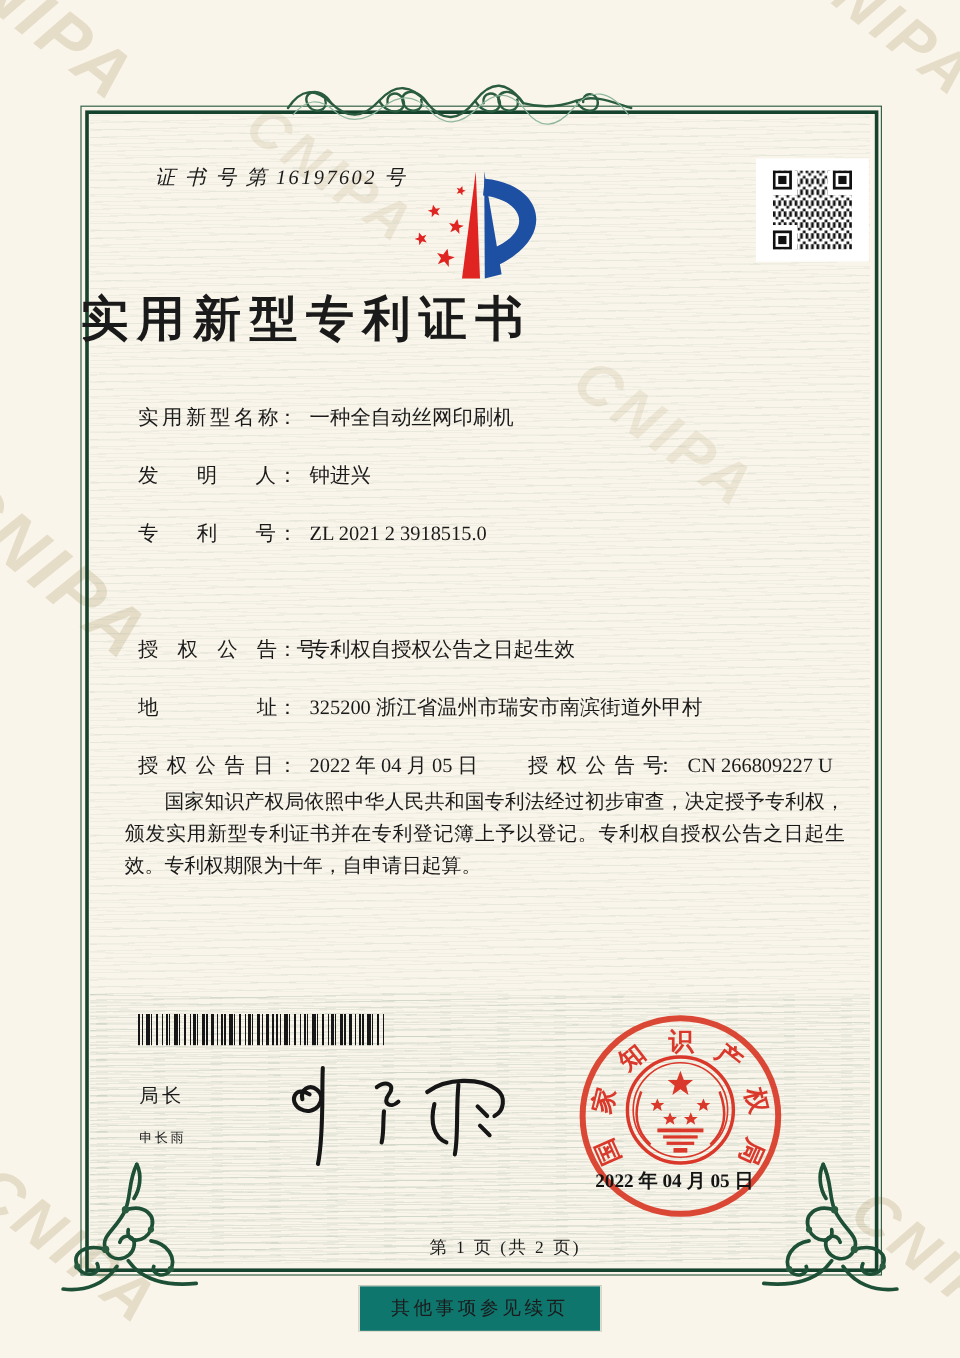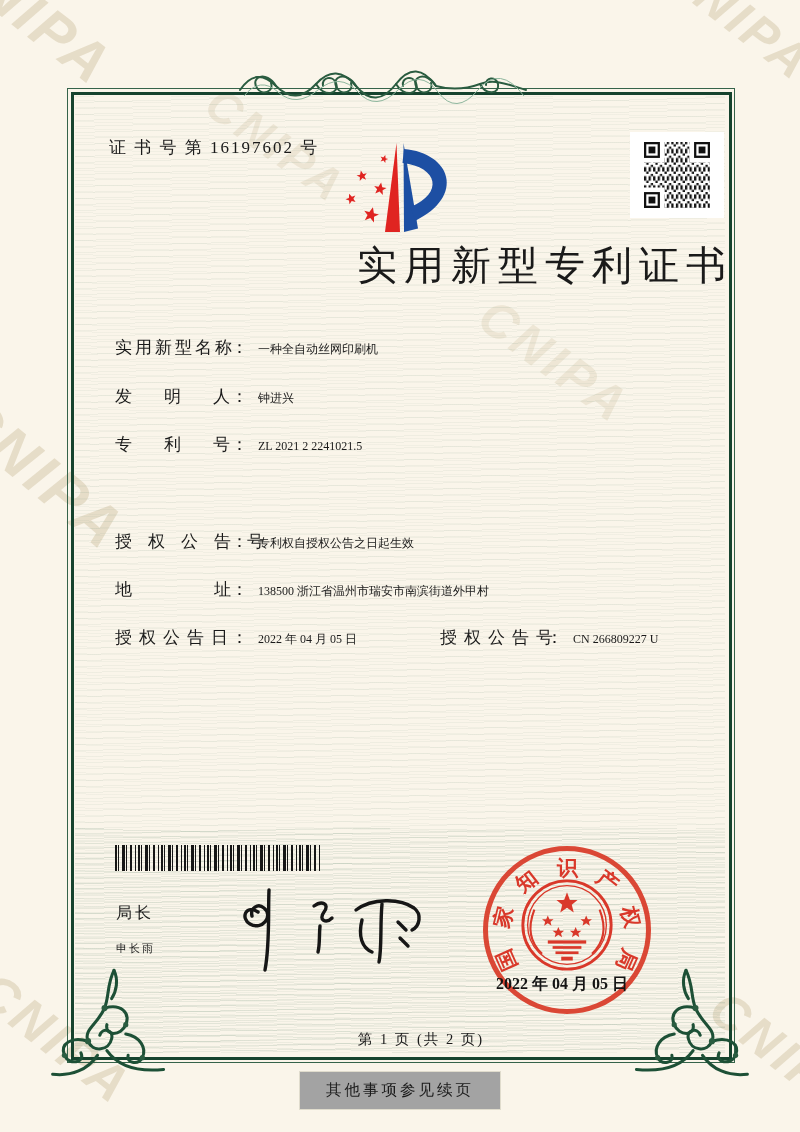"证 书 号 第 16197602" .cert-no { font-style: none -> italic; left: 109px -> 129px }
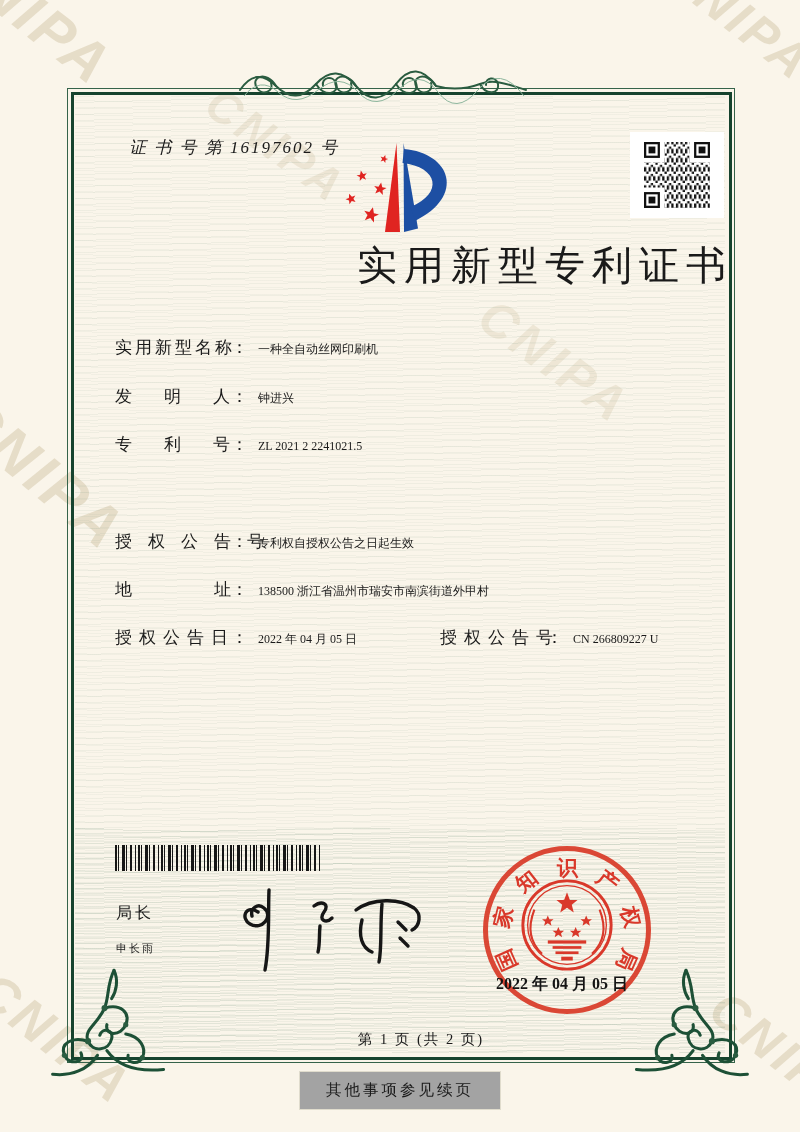"实用新型专利证书" .title { font-weight: normal -> bold; text-align: right -> left }
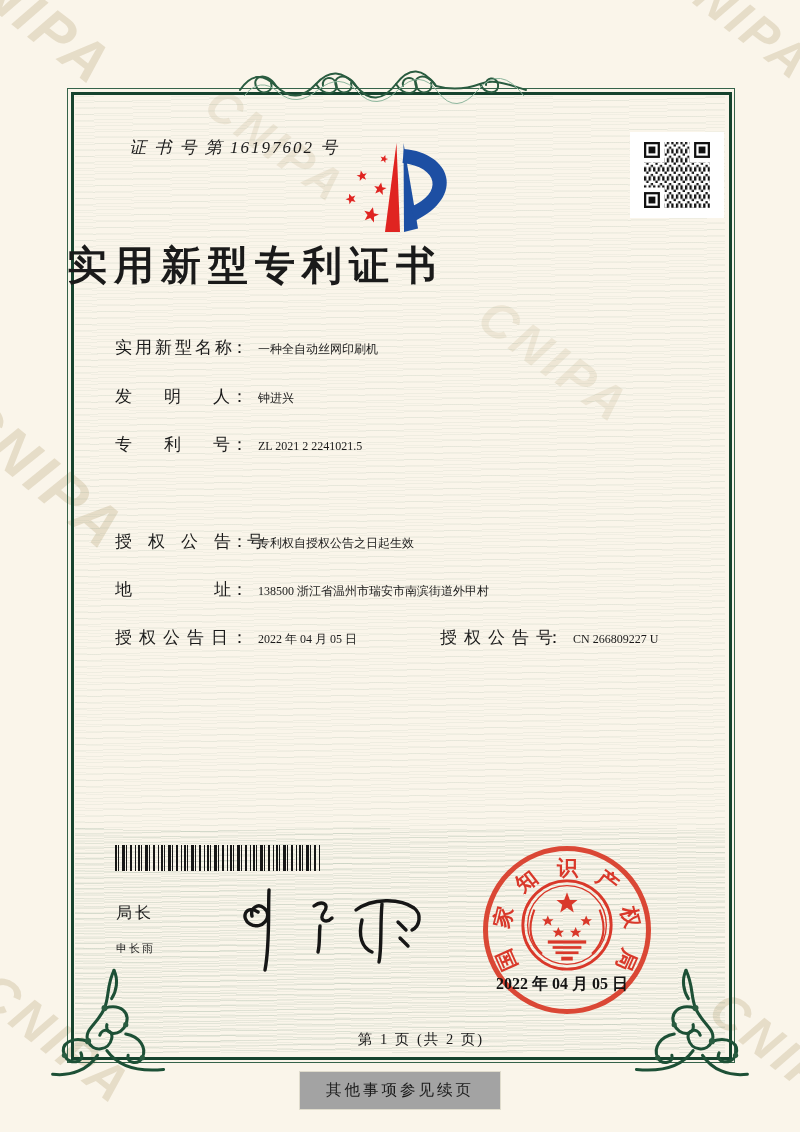"一种全自动丝网印刷机" .fvalue { font-size: 12px -> 17px }
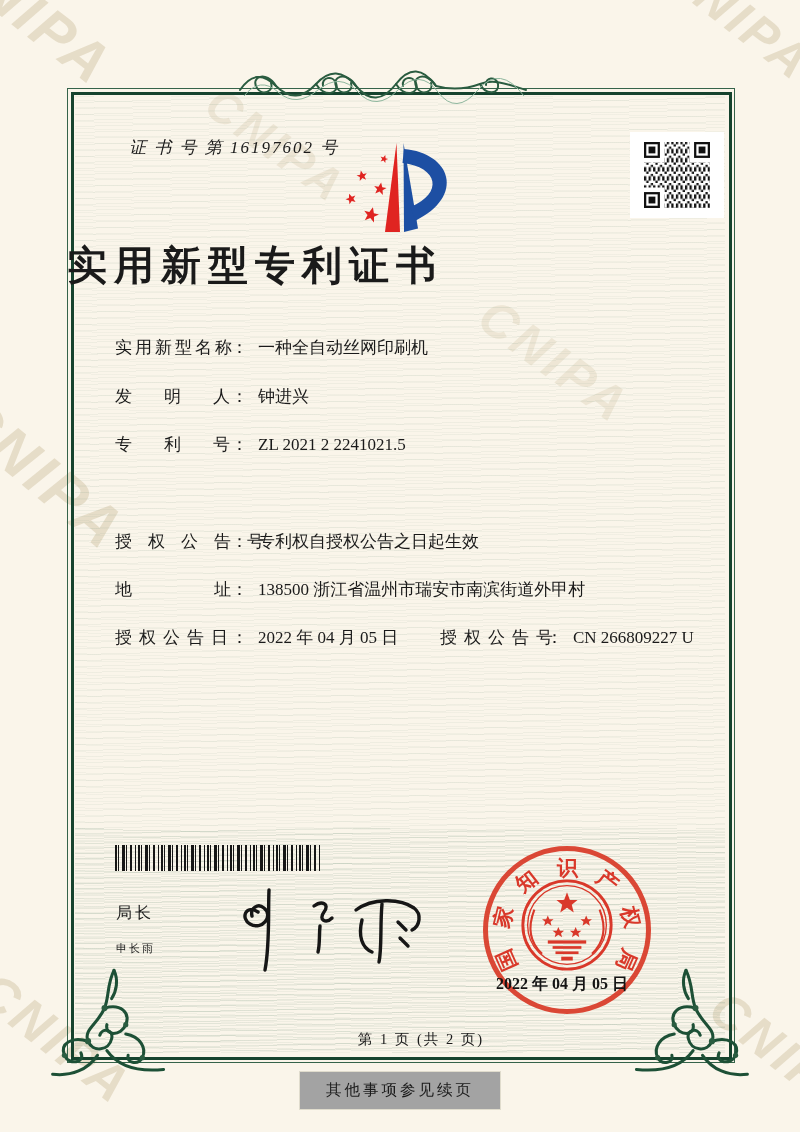"ZL 2021 2 2241021.5" span.fvalue { text: 2241021.5 -> 3918515.0 }
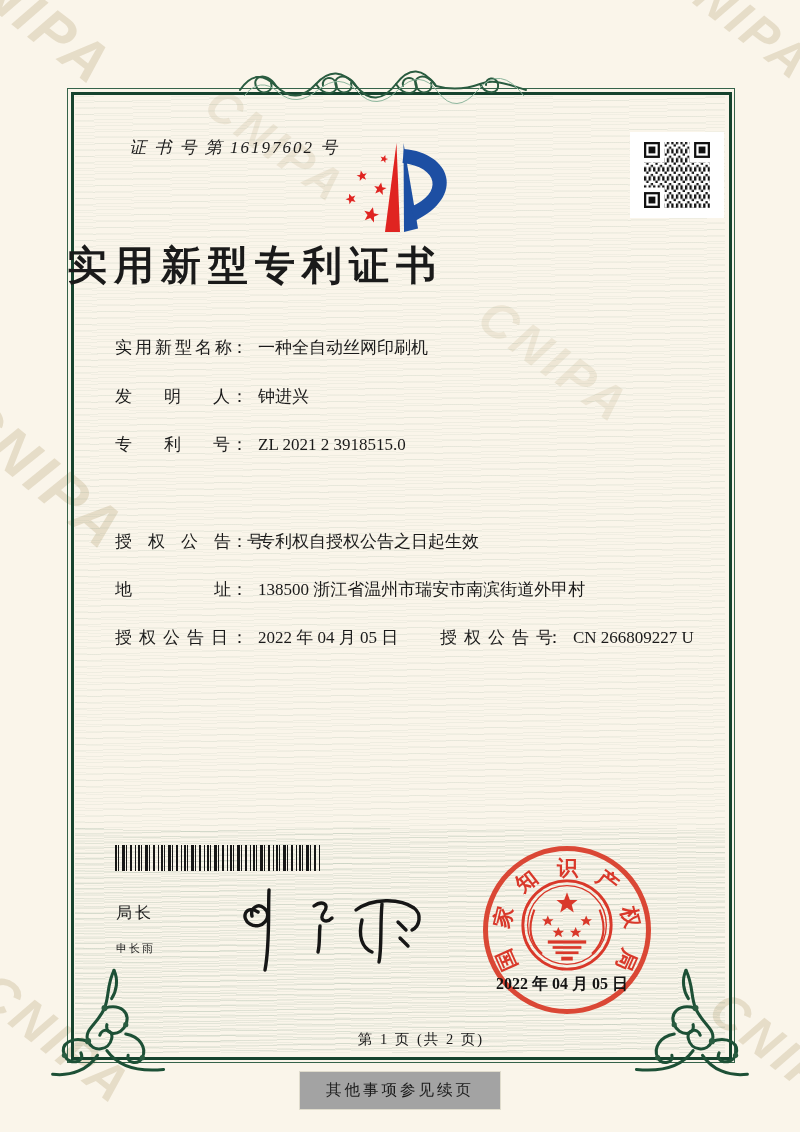"138500 浙江省温州市瑞安市南滨街道外甲村" span.fvalue { text: 138500 -> 325200 }
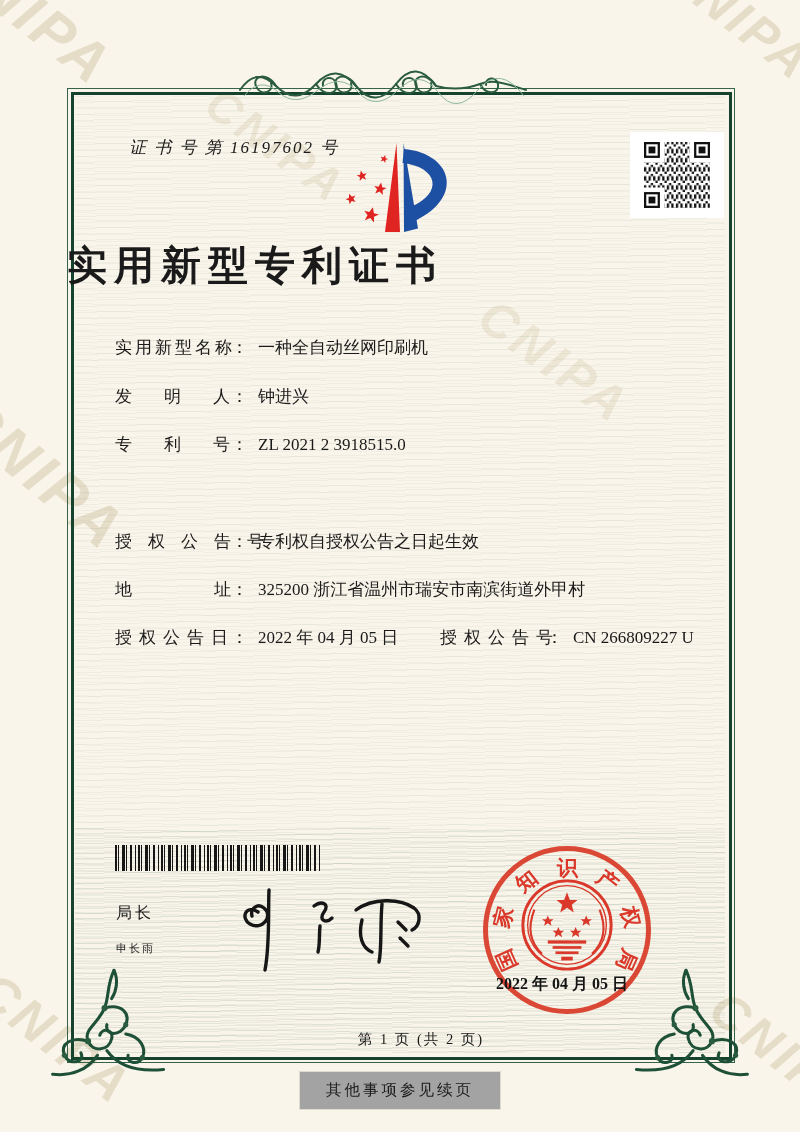"国家知识产权局依照中华人民共和国专利法经过初步审查，决定授予专利权，颁发实用新型" p { html: none -> <p>国家知识产权局依照中华人民共和国专利法经过初步审查，决定授予专利权，颁发实用新型专利证书并在专利登记簿上予以登记。专利权自授权公告之日起生效。专利权期限为十年，自申请日起算。</p> }
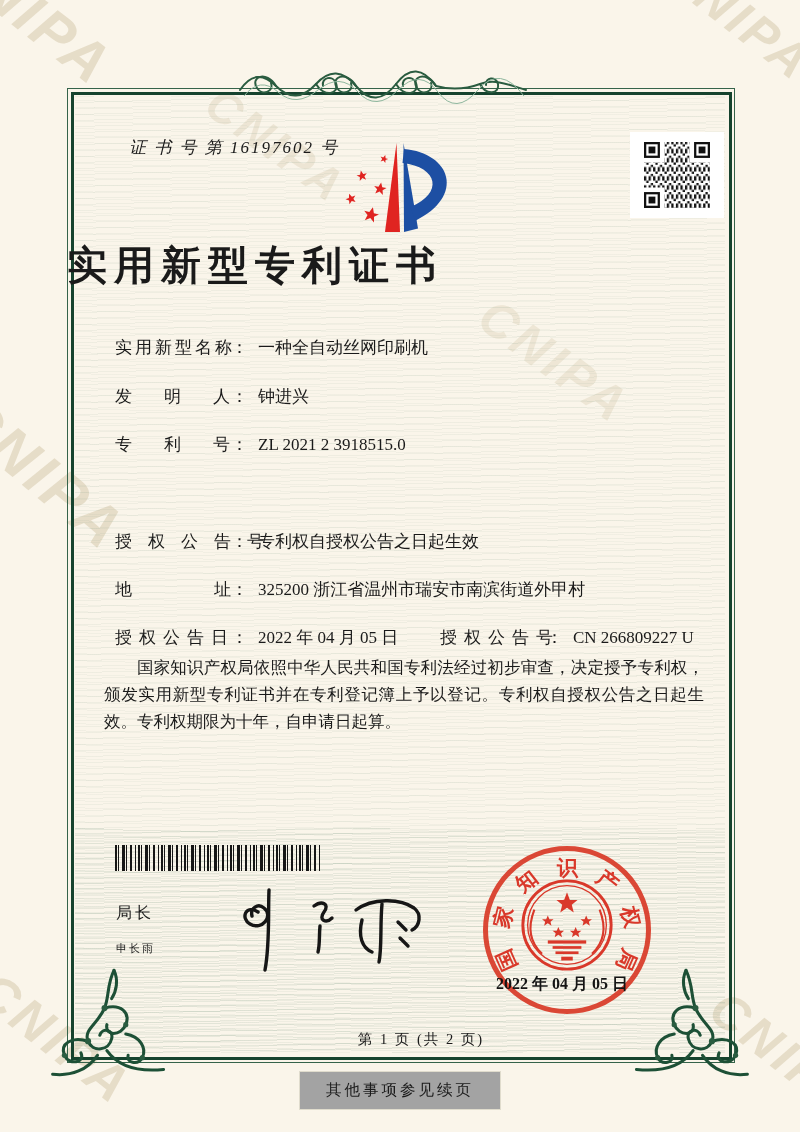"其他事项参见续页" .note-box { background: #a3a3a3 -> #0f766e }
